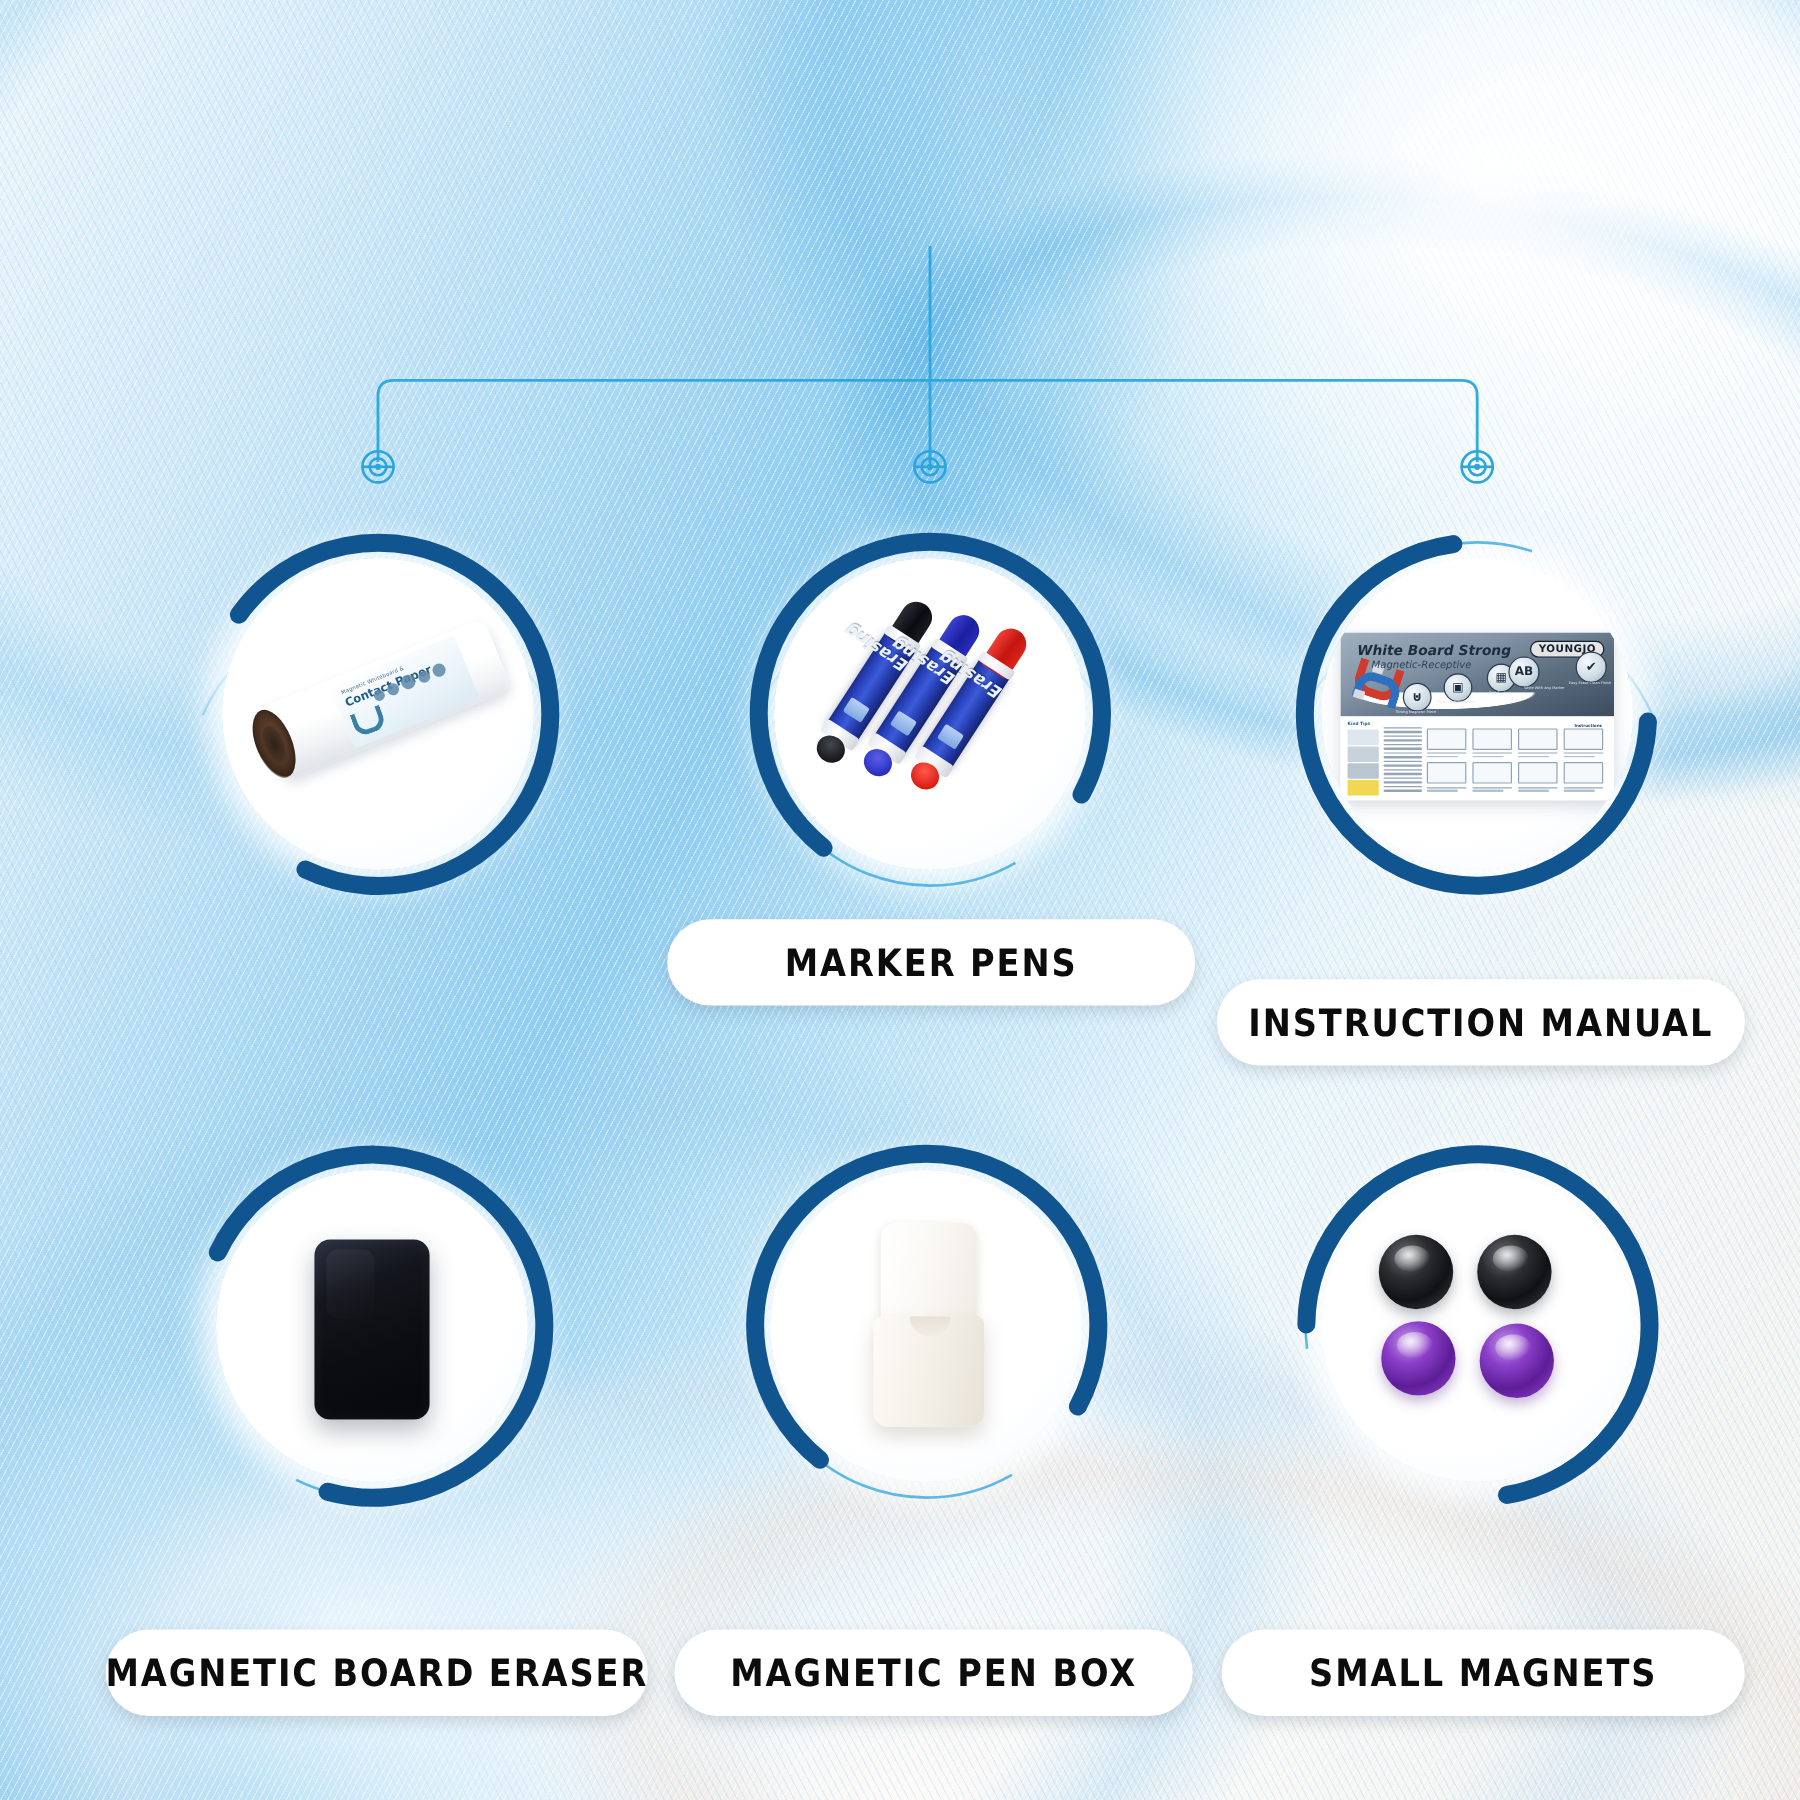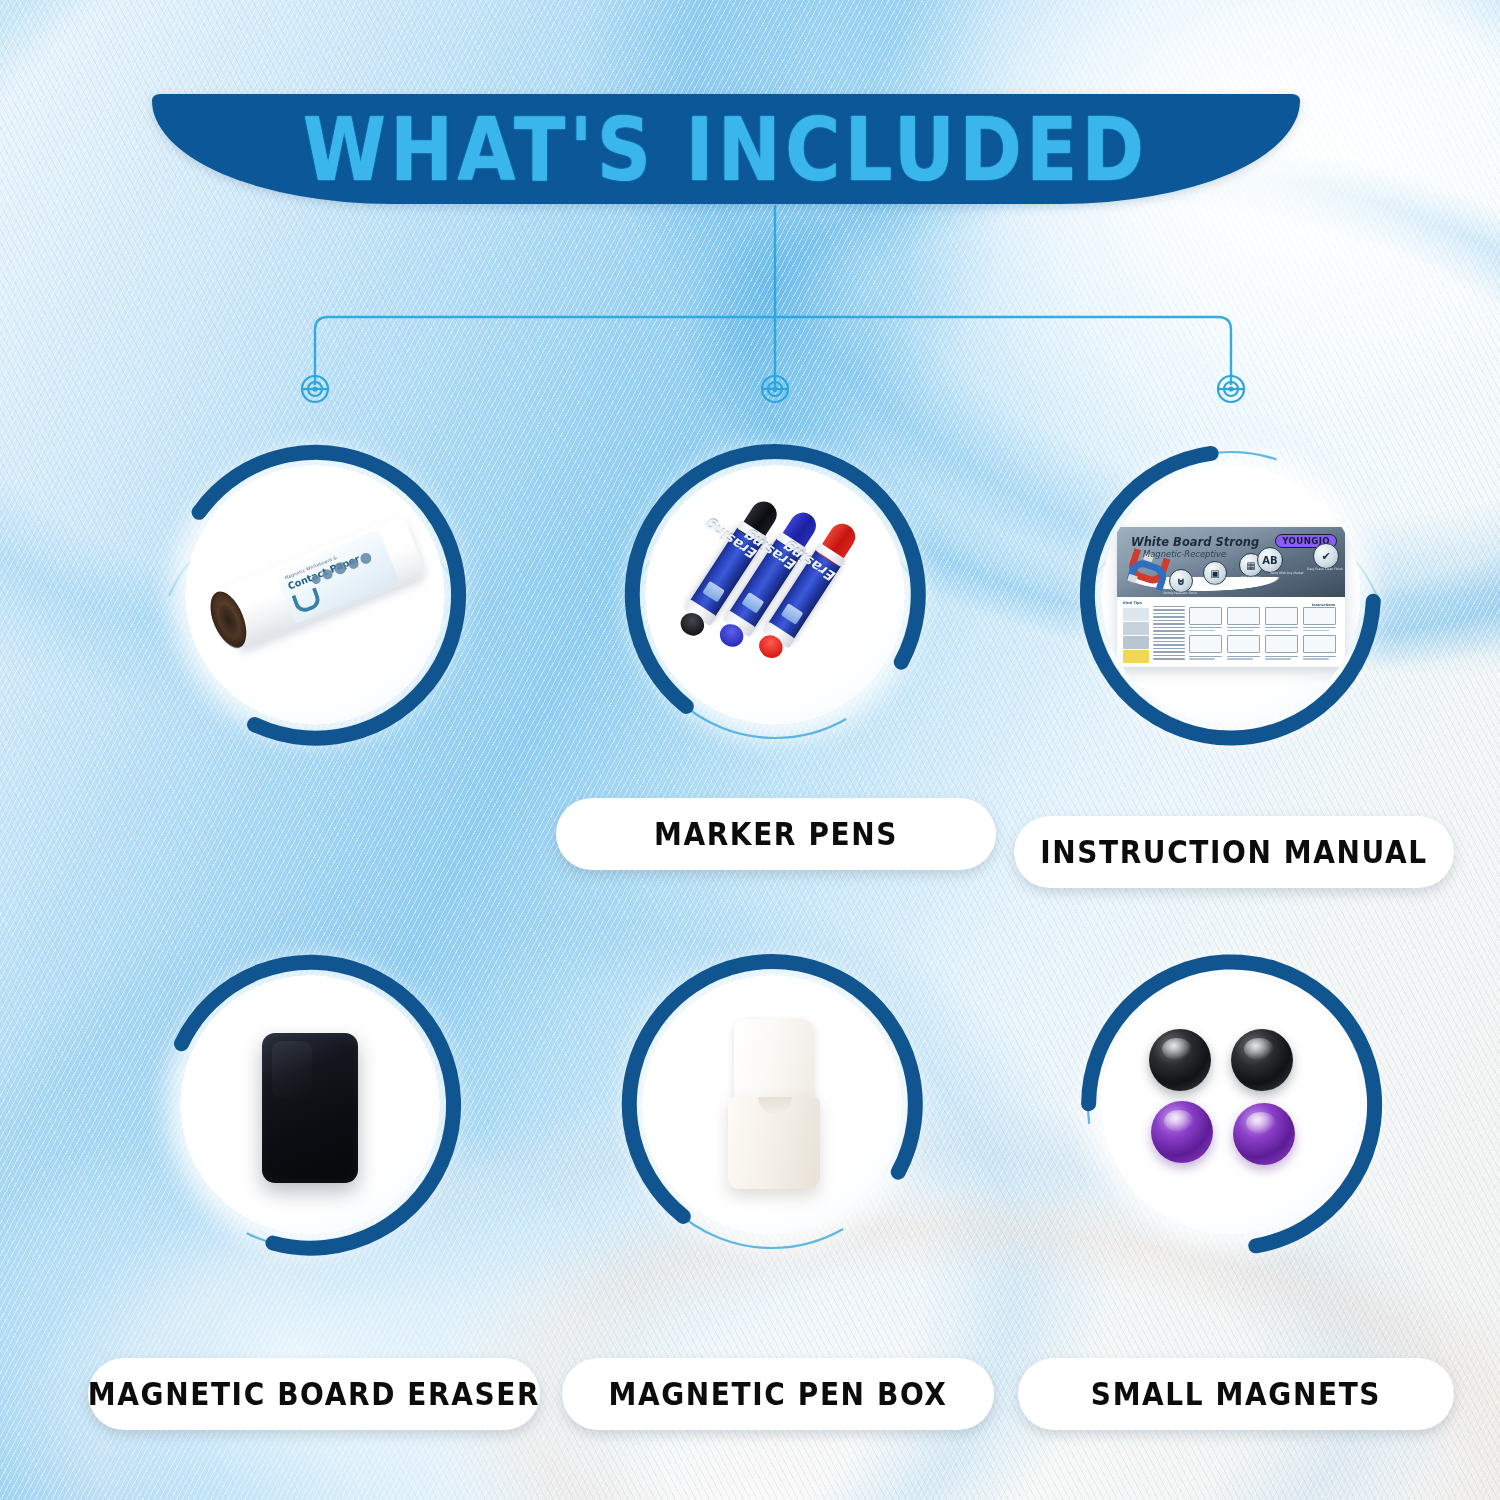"WHAT'S INCLUDED" div.banner { html: <div> <div>WHAT'S INCLUDED</div> </div> -> none }
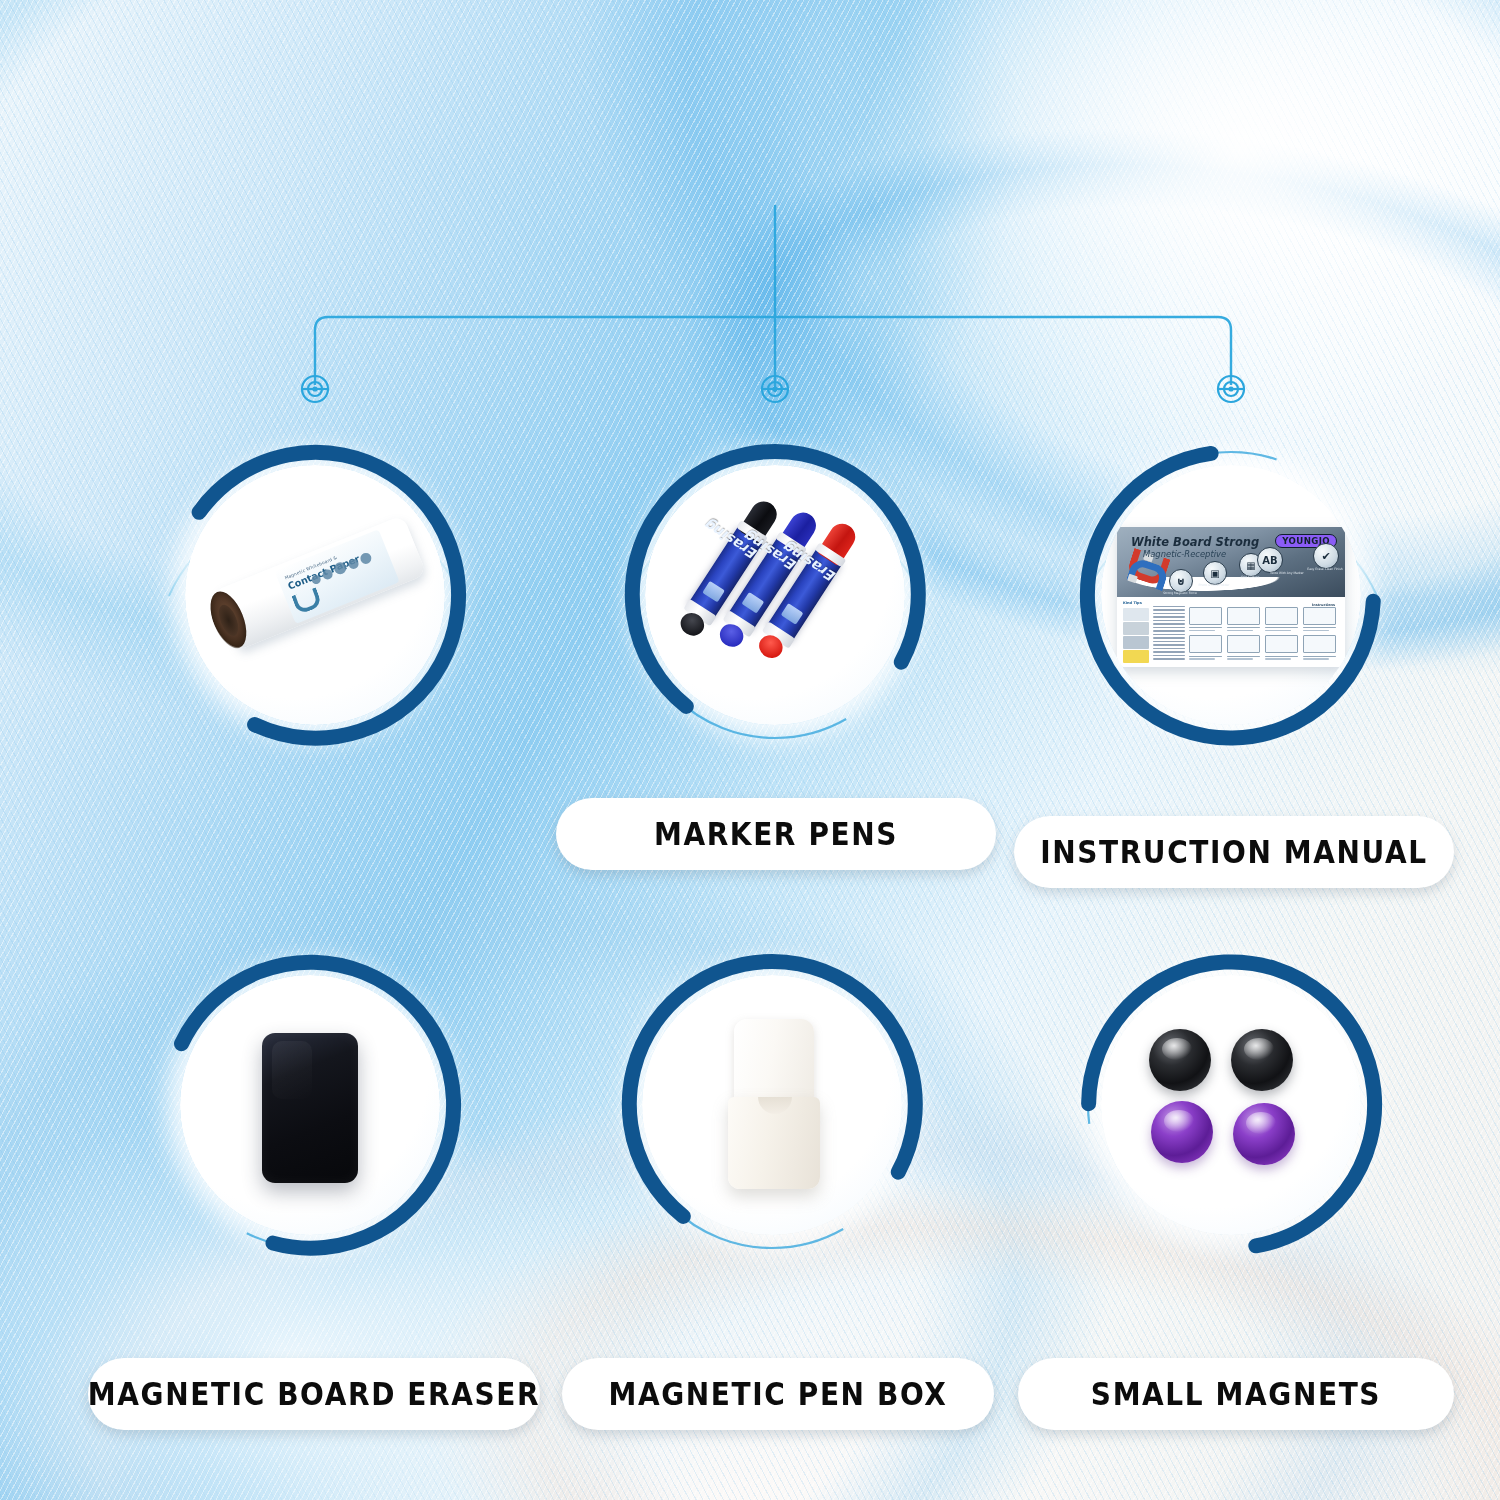"YOUNGJO" .mn-brand { background: #8b5cf6 -> #e5e5e5 }
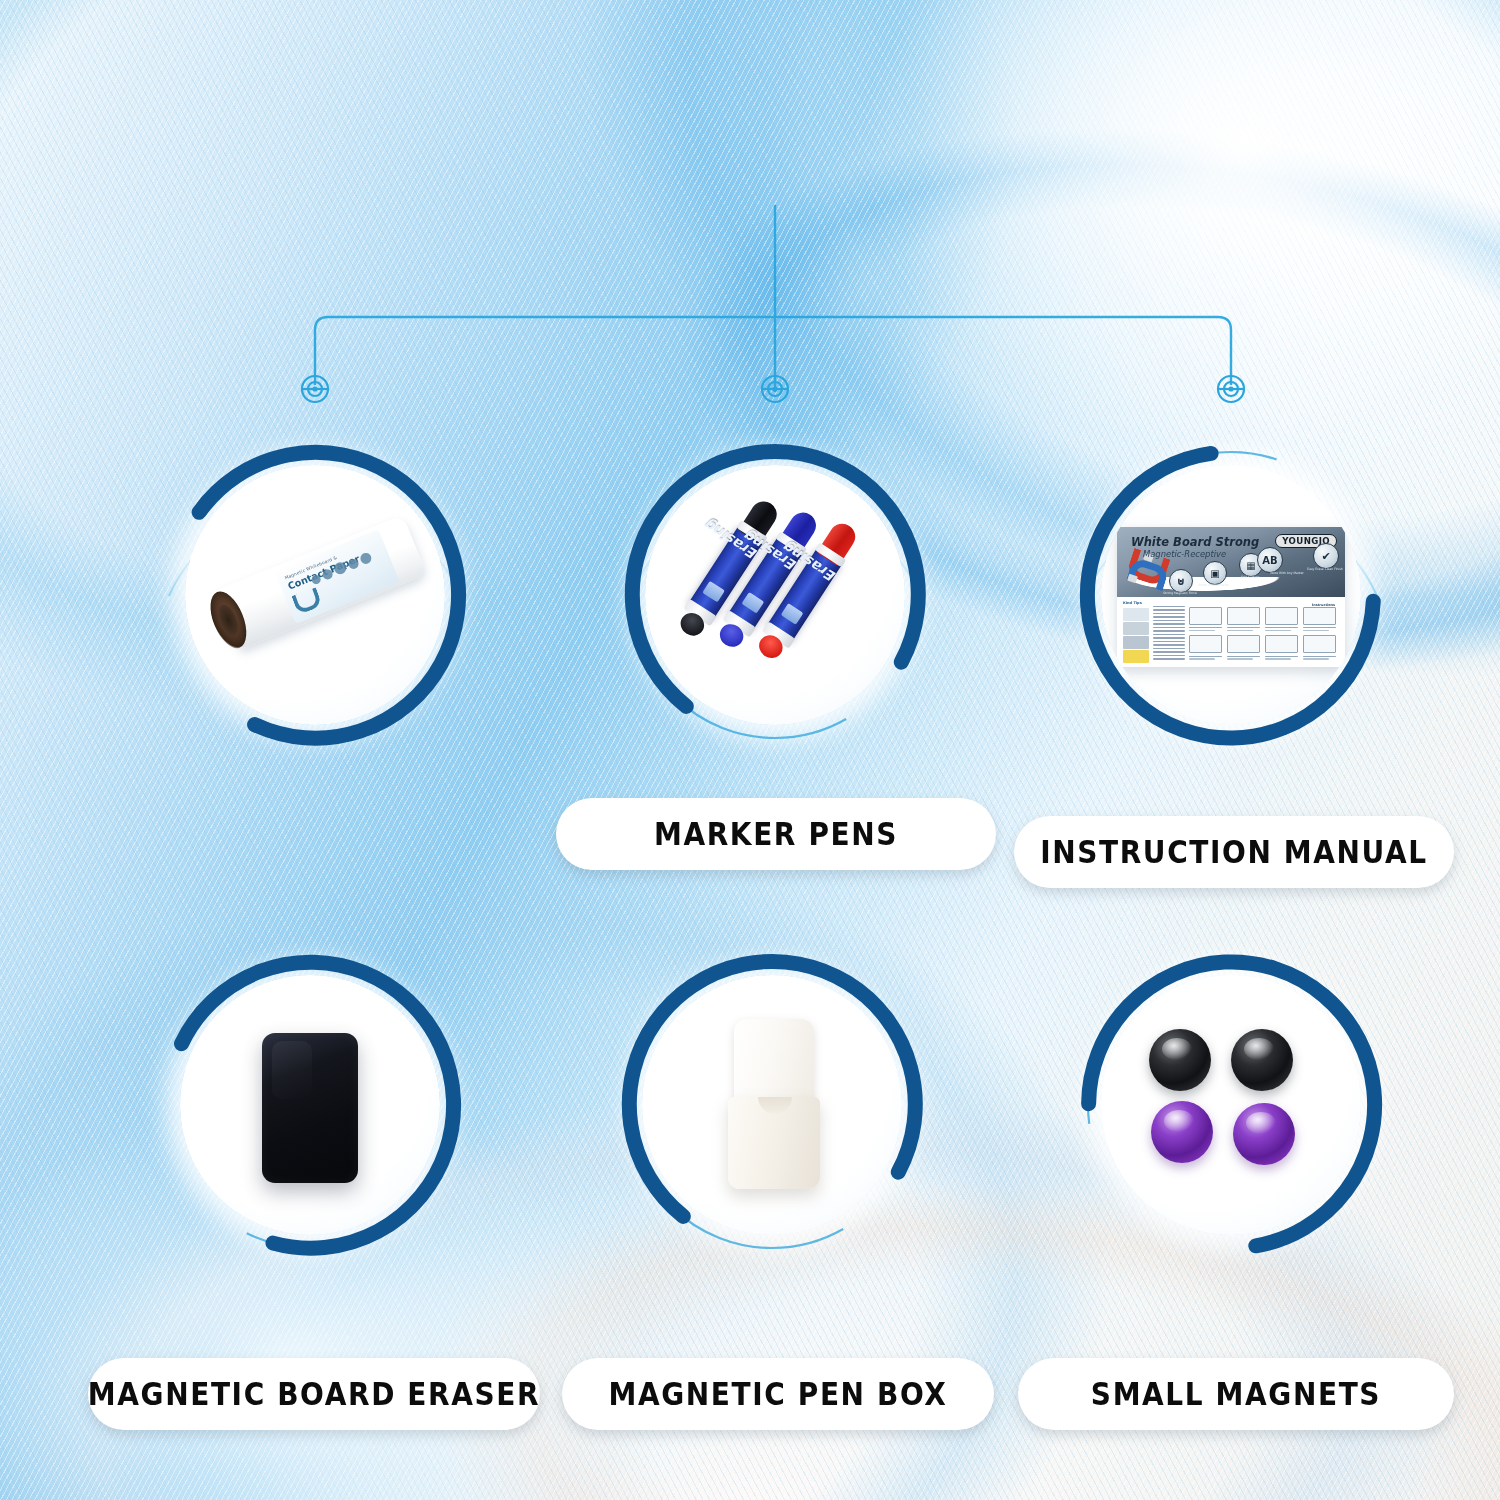"MARKER PENS" div.pill { top: 798px -> 766px }
